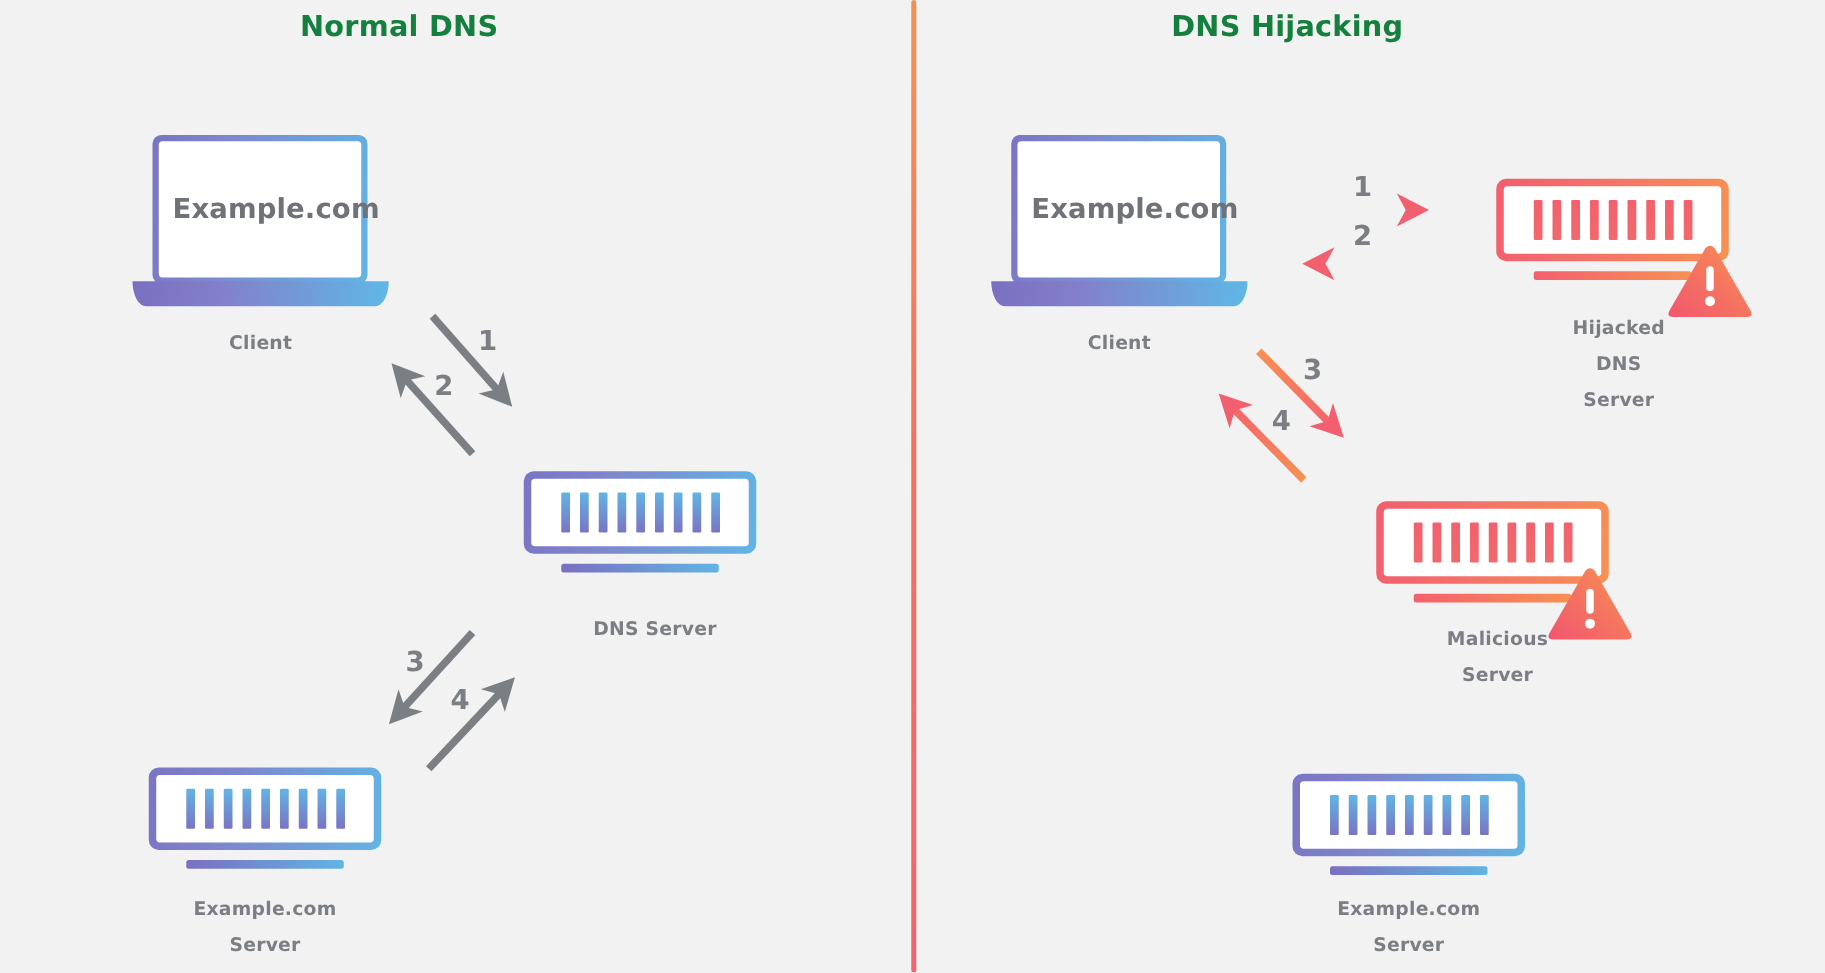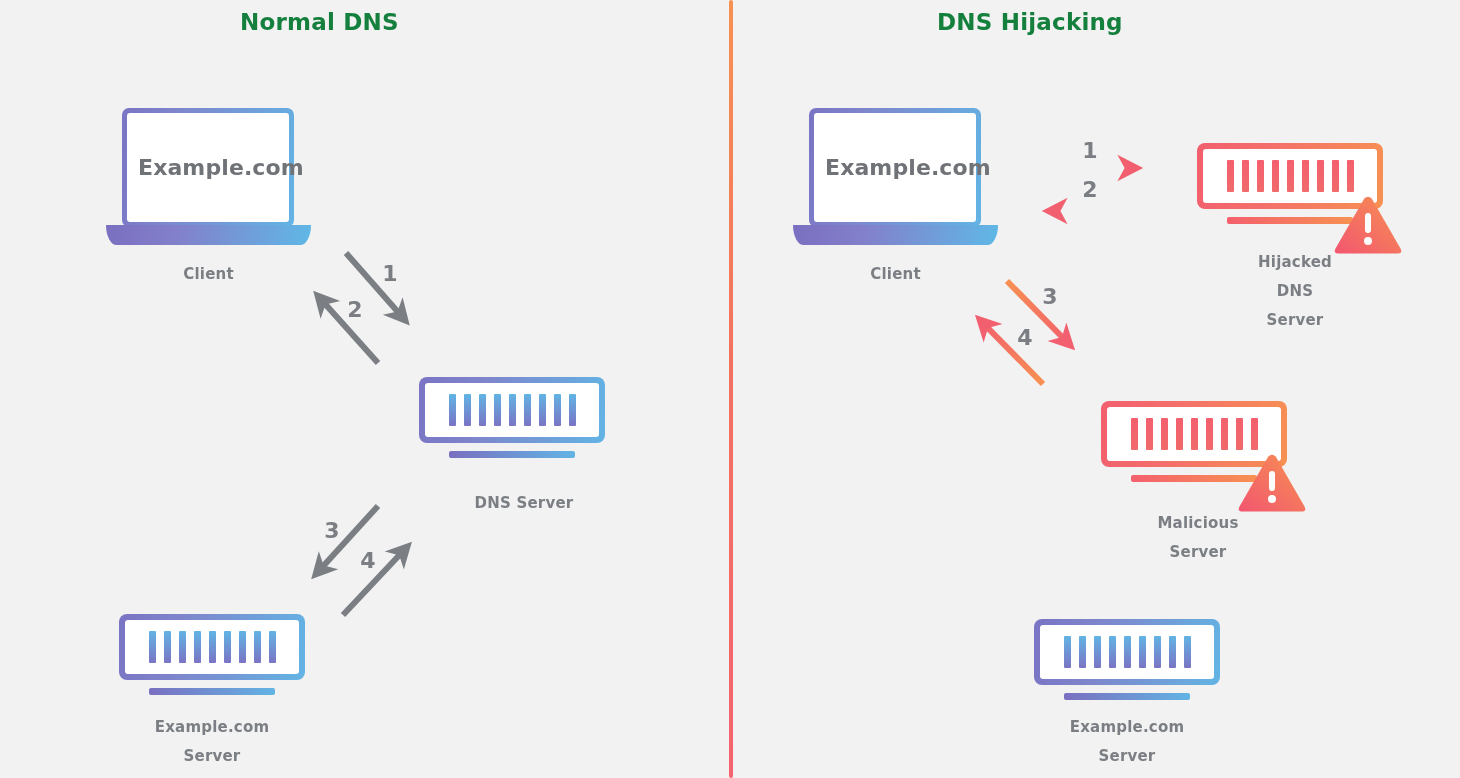"Malicious" div.abs { top: 509px -> 497px }
